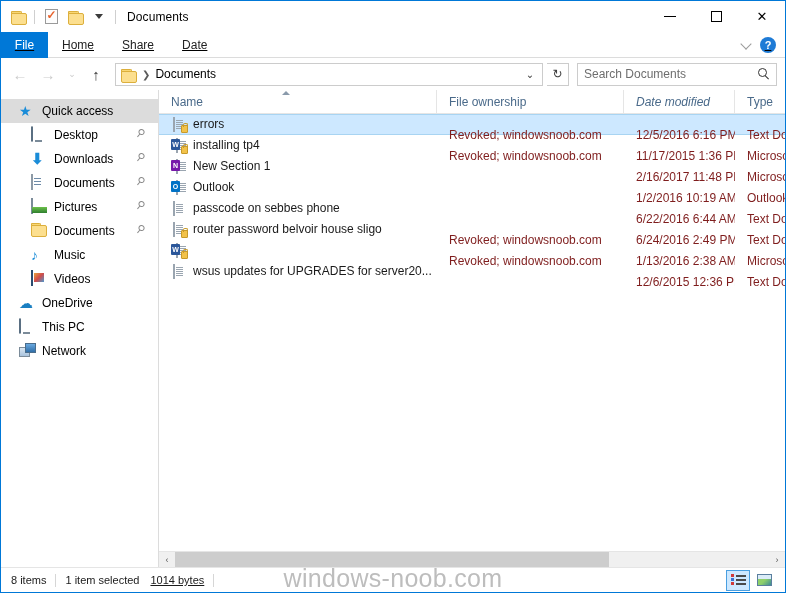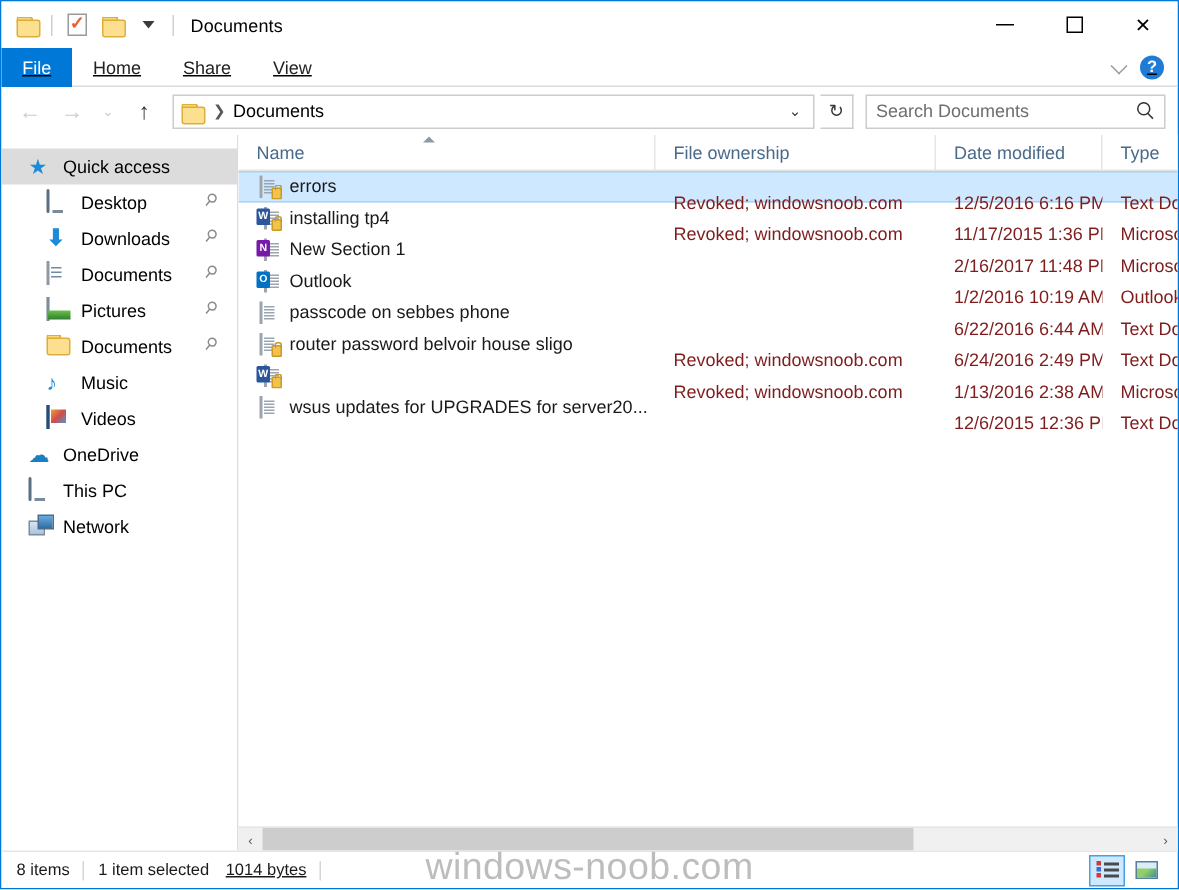"View" div.rtab { text: View -> Date }
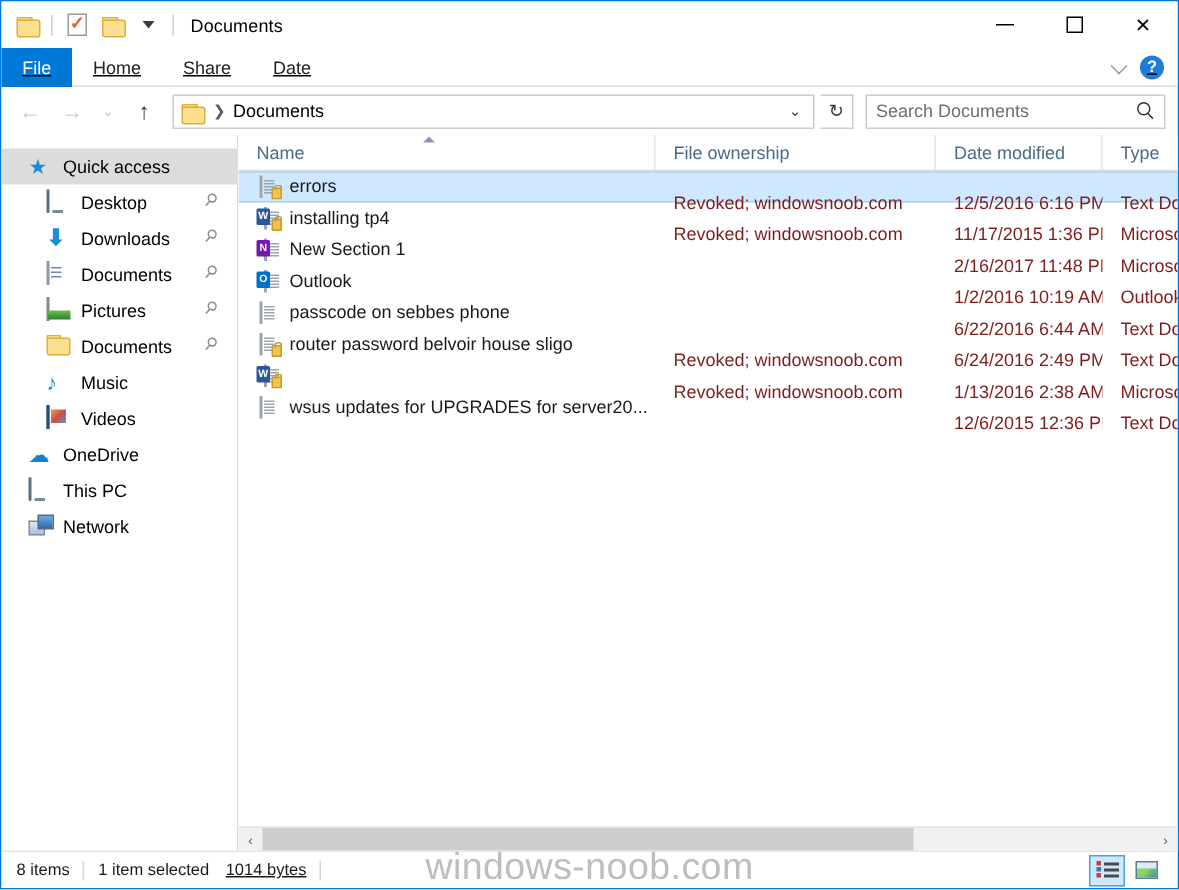"Date modified" div.col { font-style: none -> italic }
